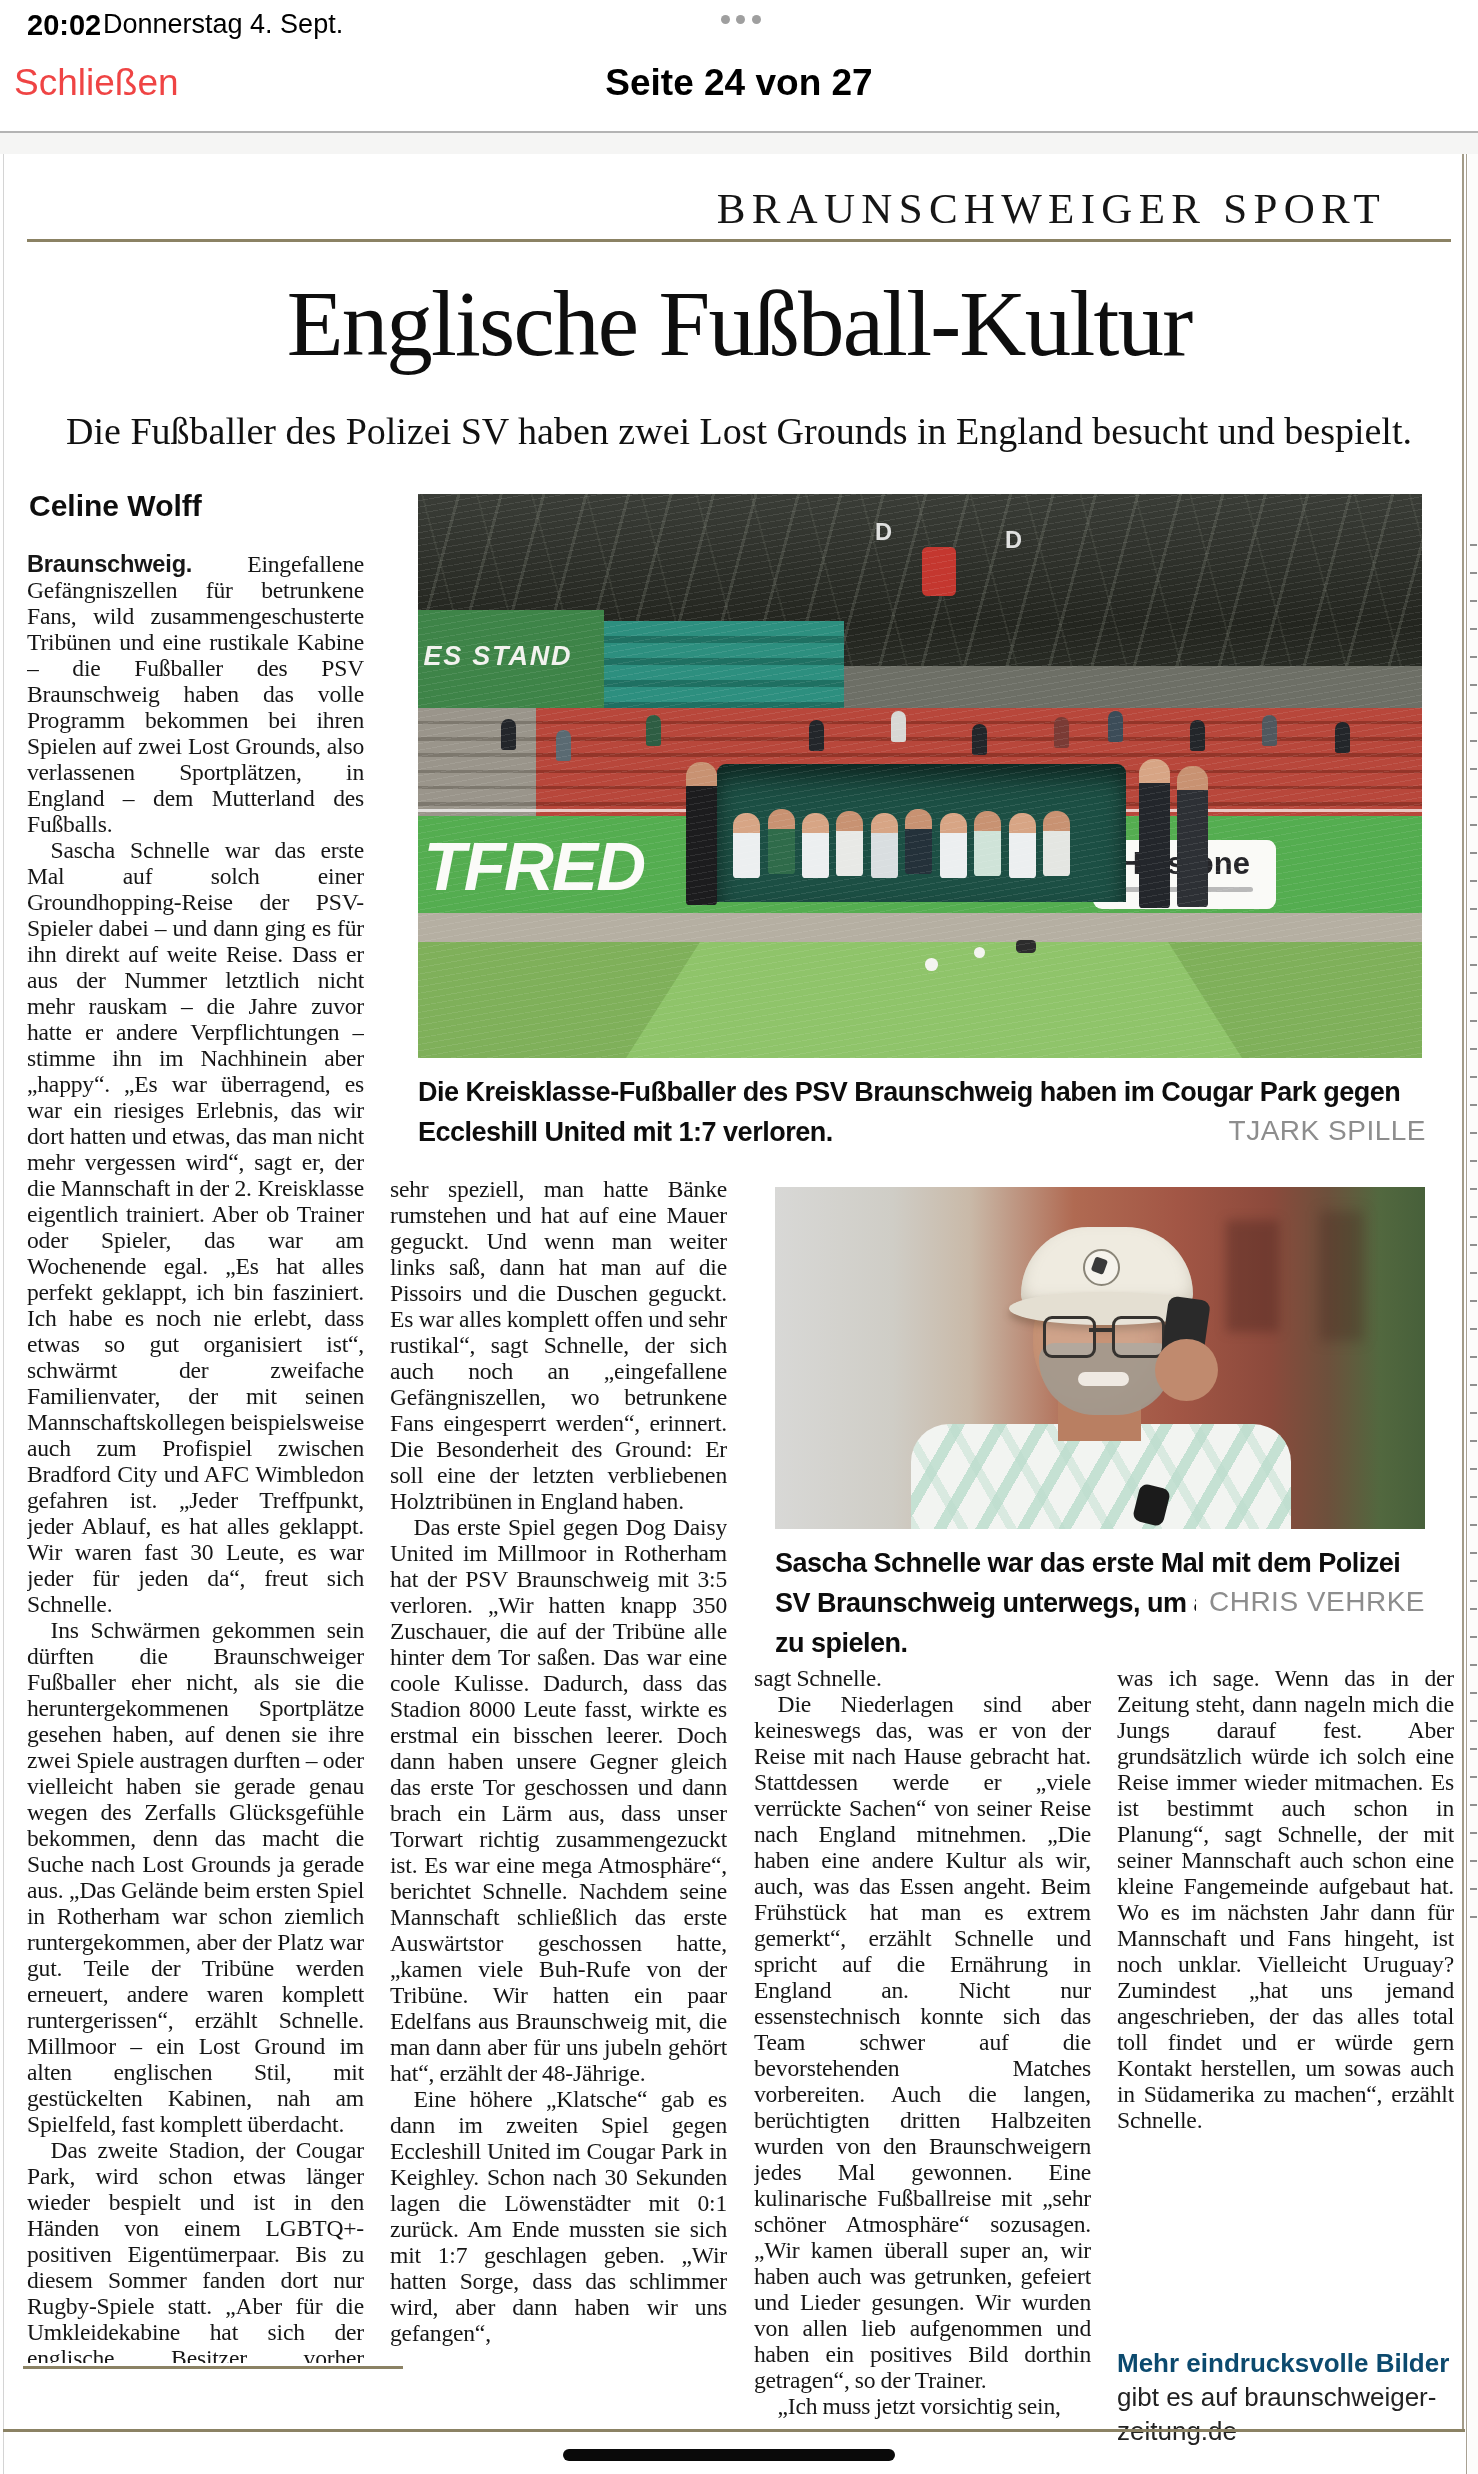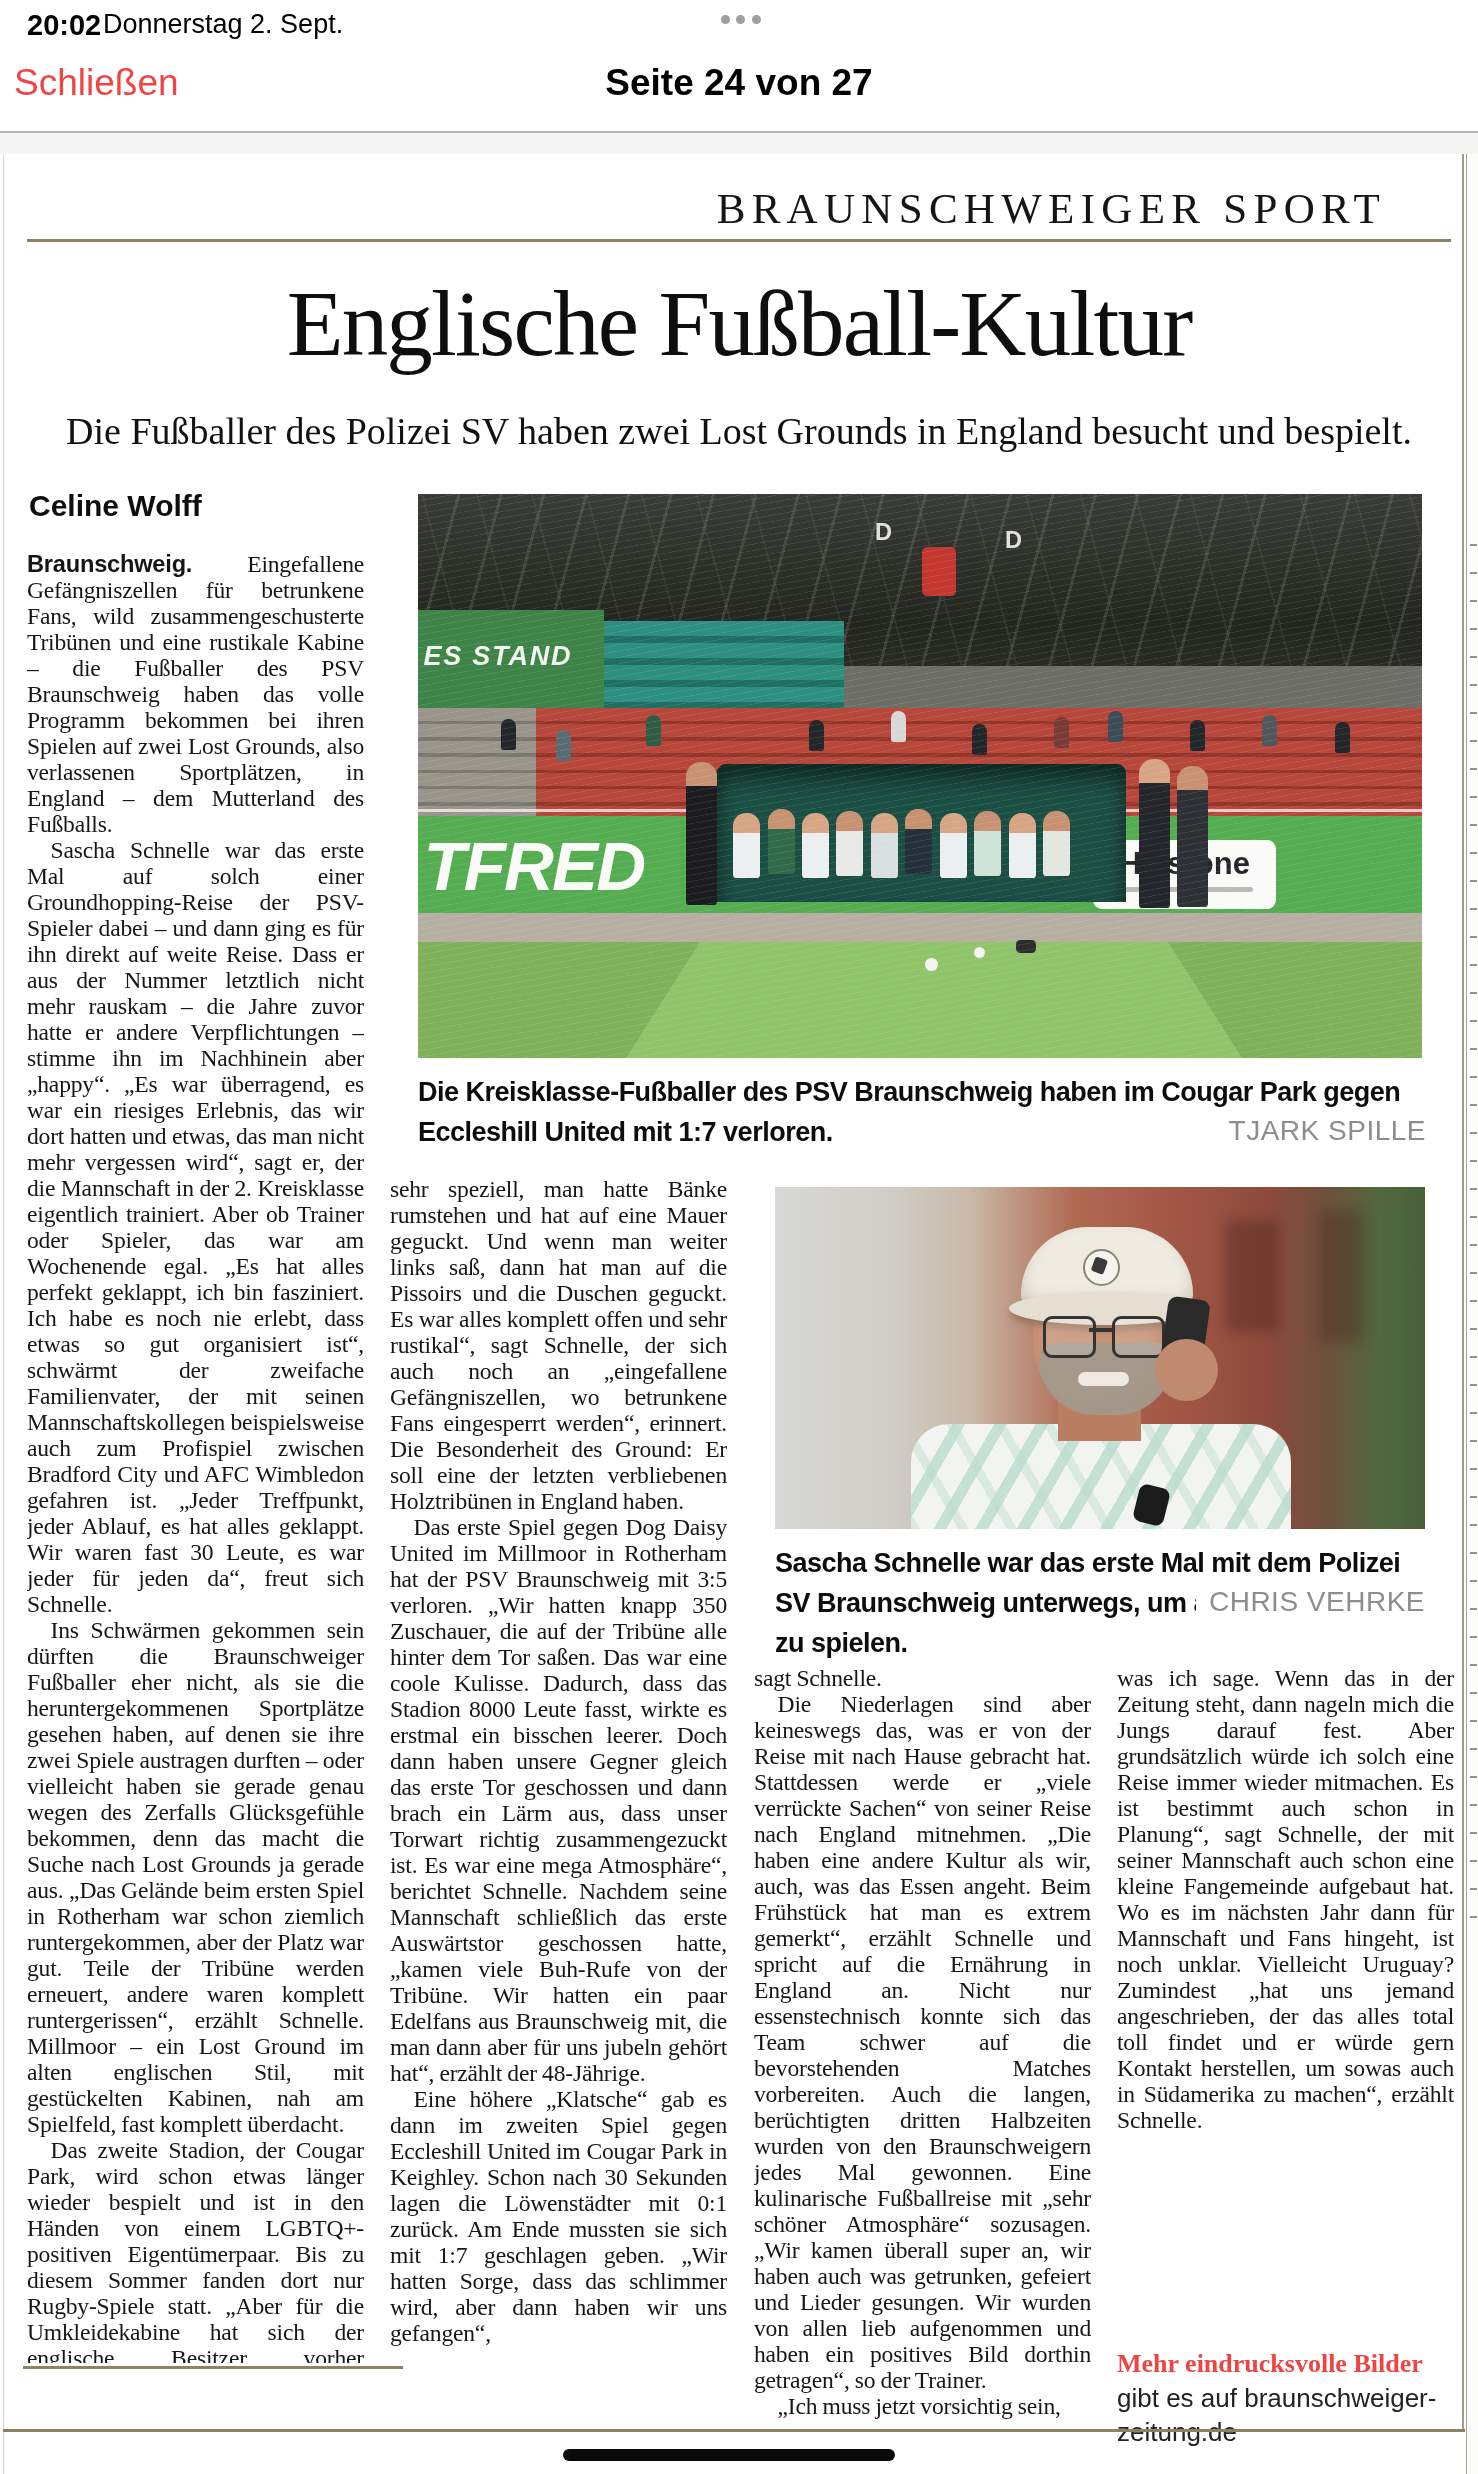"Donnerstag 2. Sept." div.abs { text: 2 -> 4 }
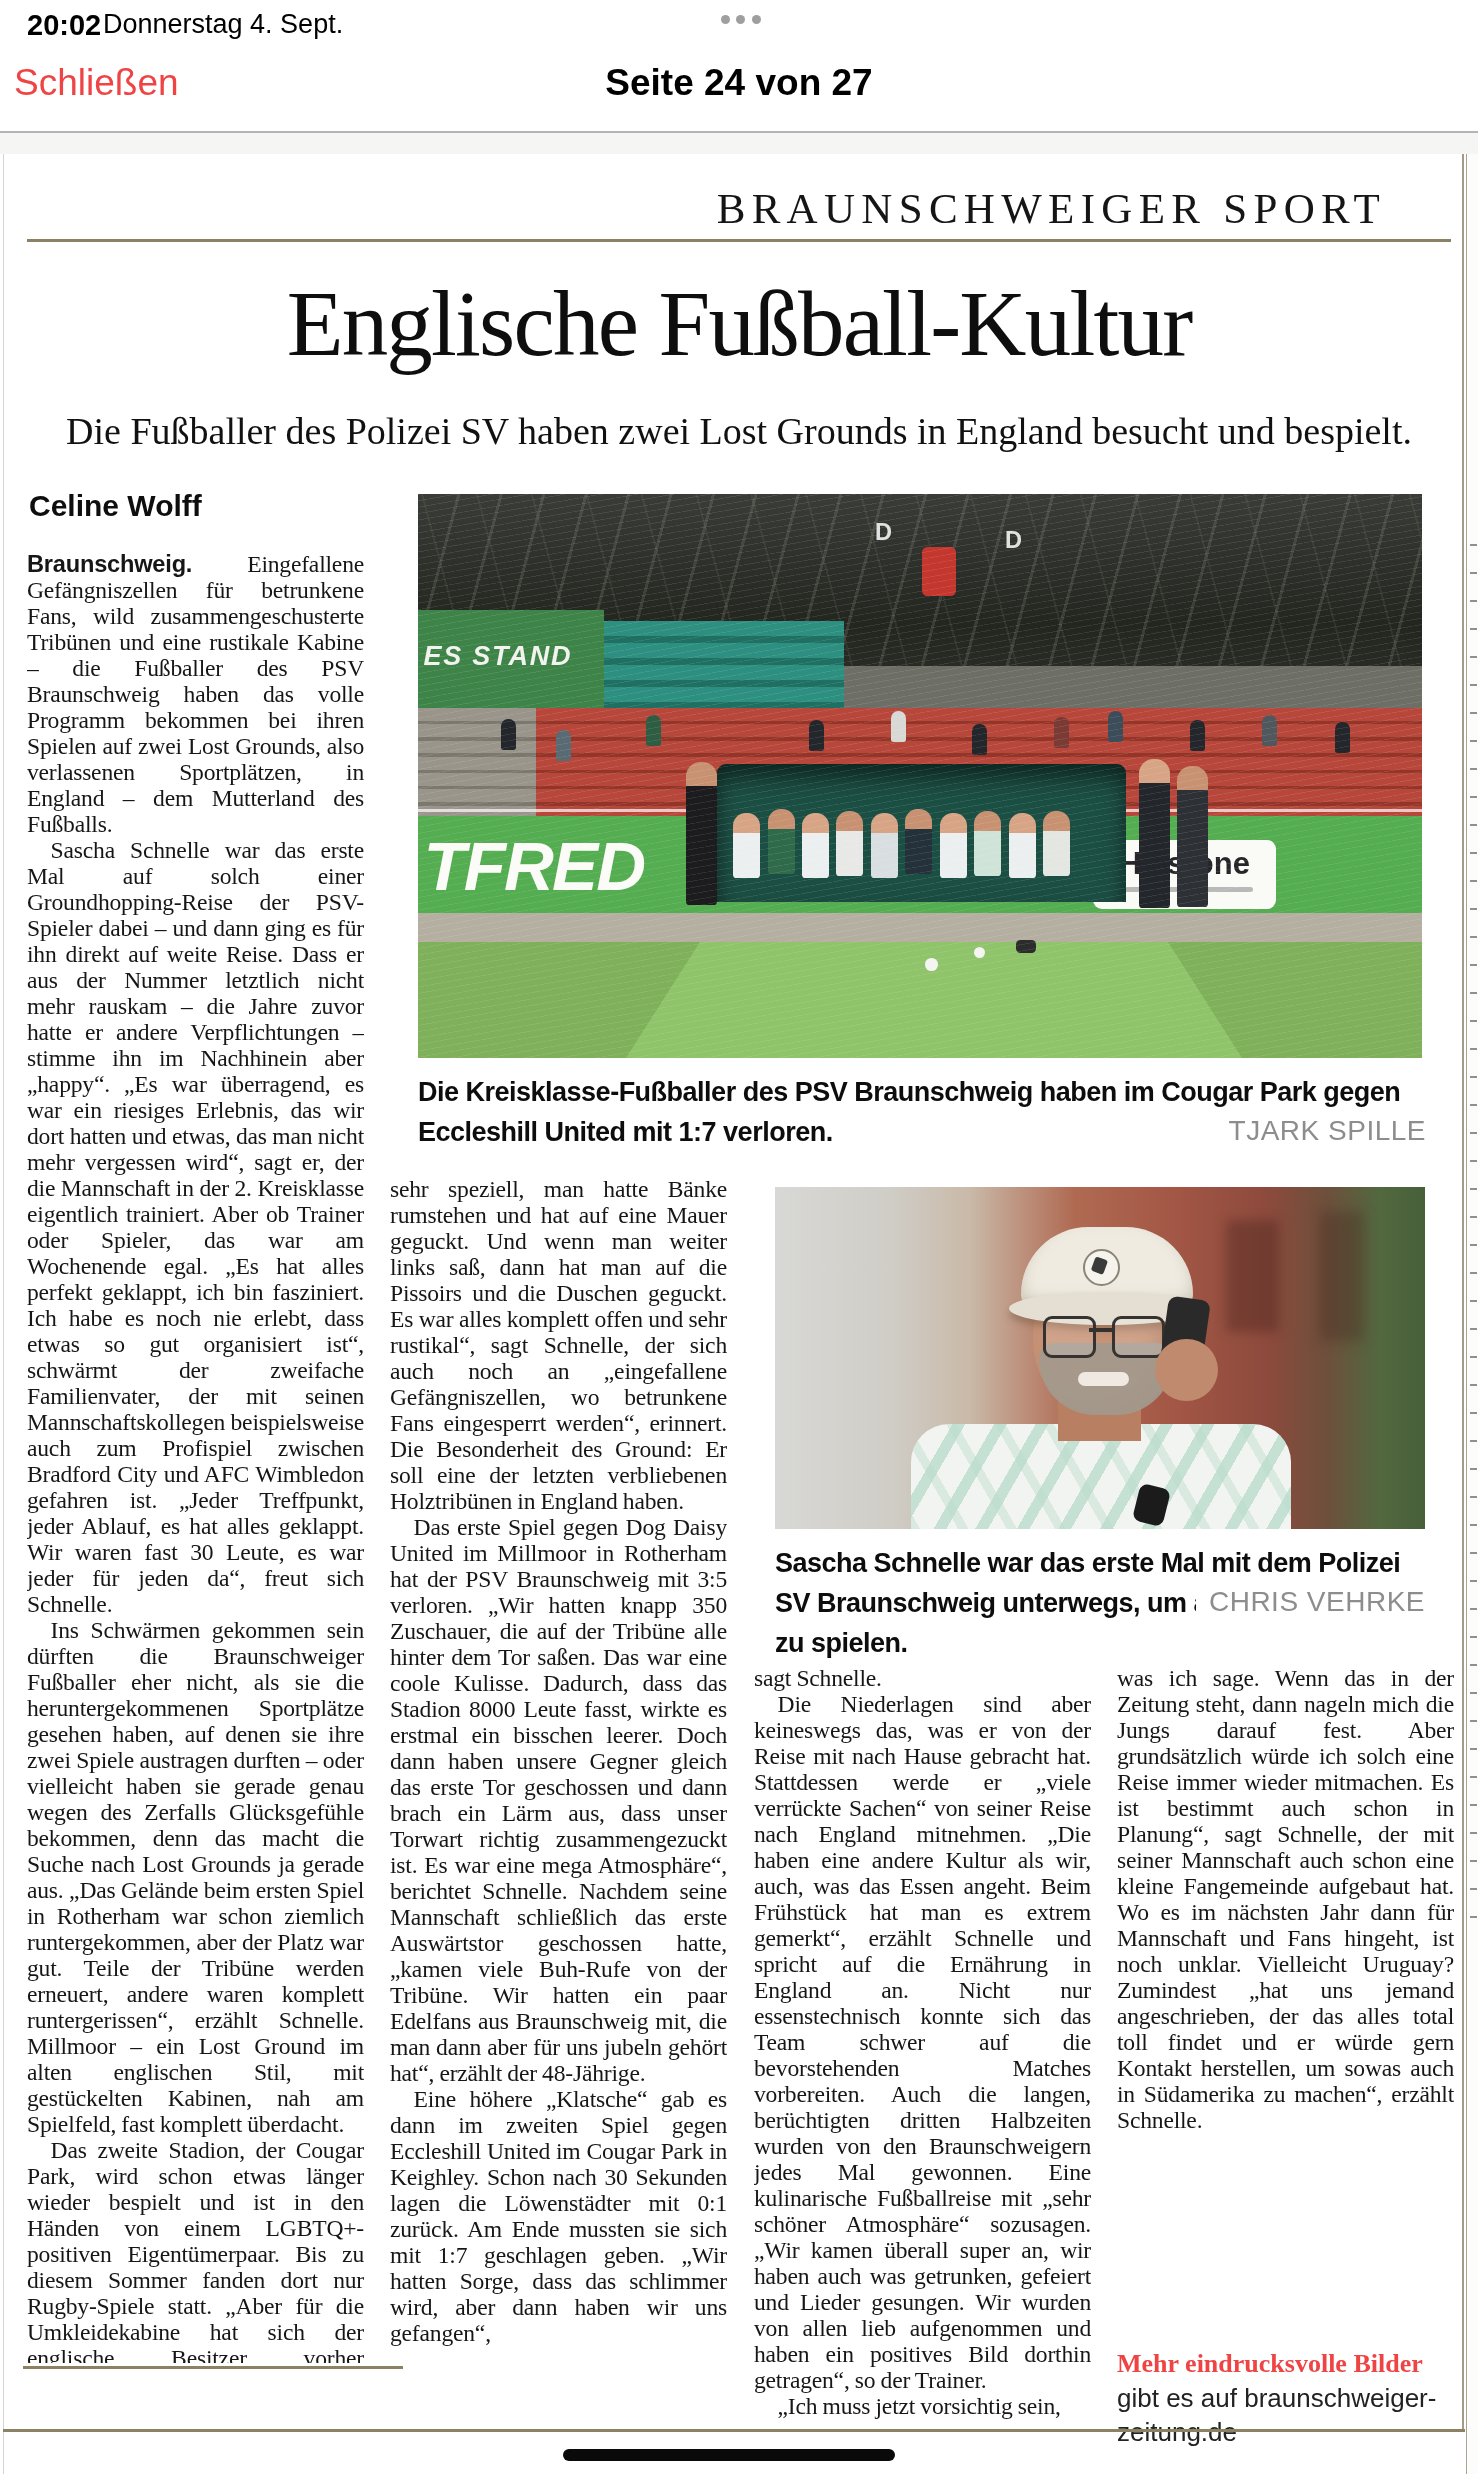"Mehr eindrucksvolle Bilder" .footnote b { color: #ef4444 -> #0c4a6e; font-family: Liberation Serif, serif -> none }
